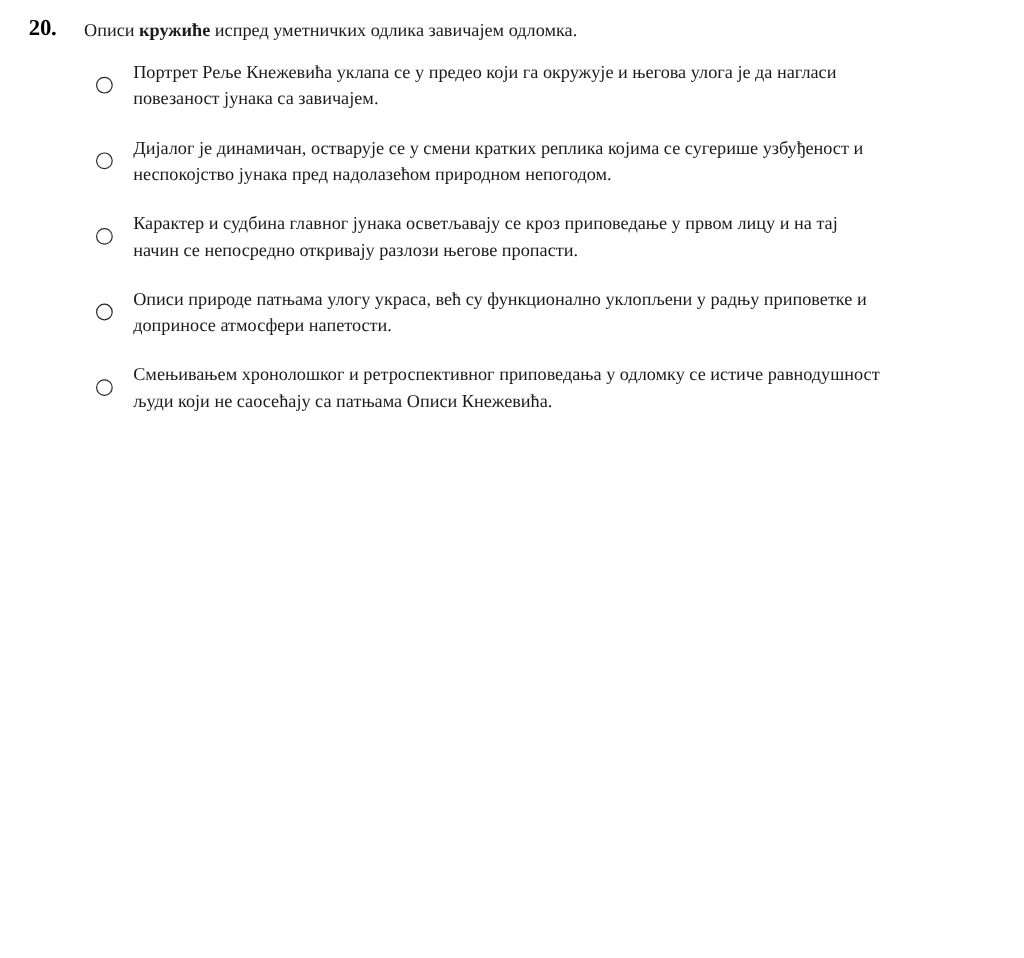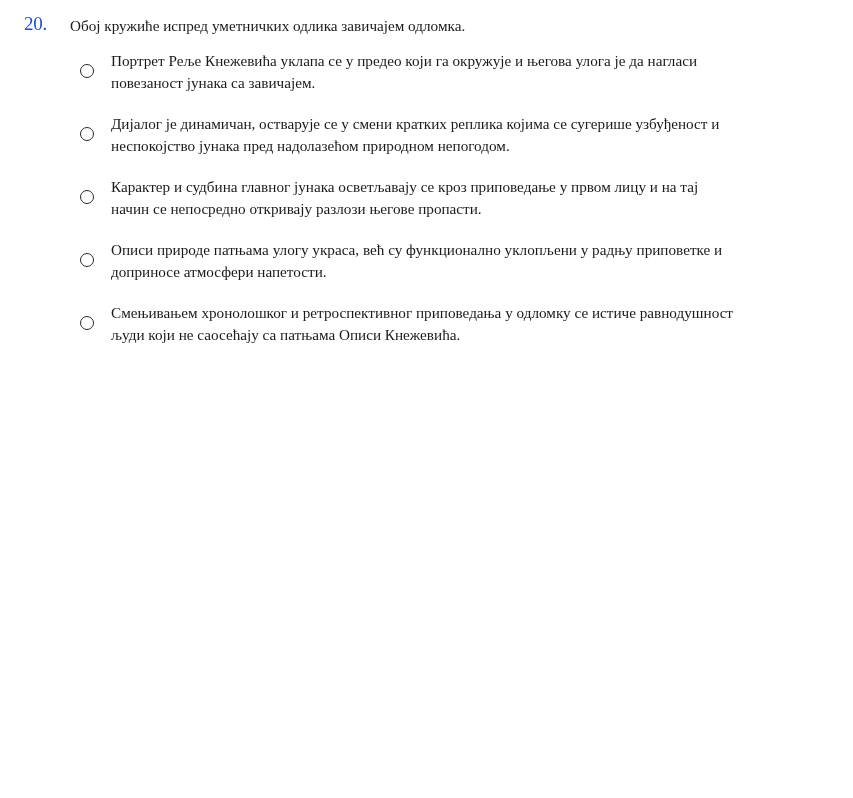"20." .q-number { color: #1d4ed8 -> #000000; font-weight: normal -> bold }
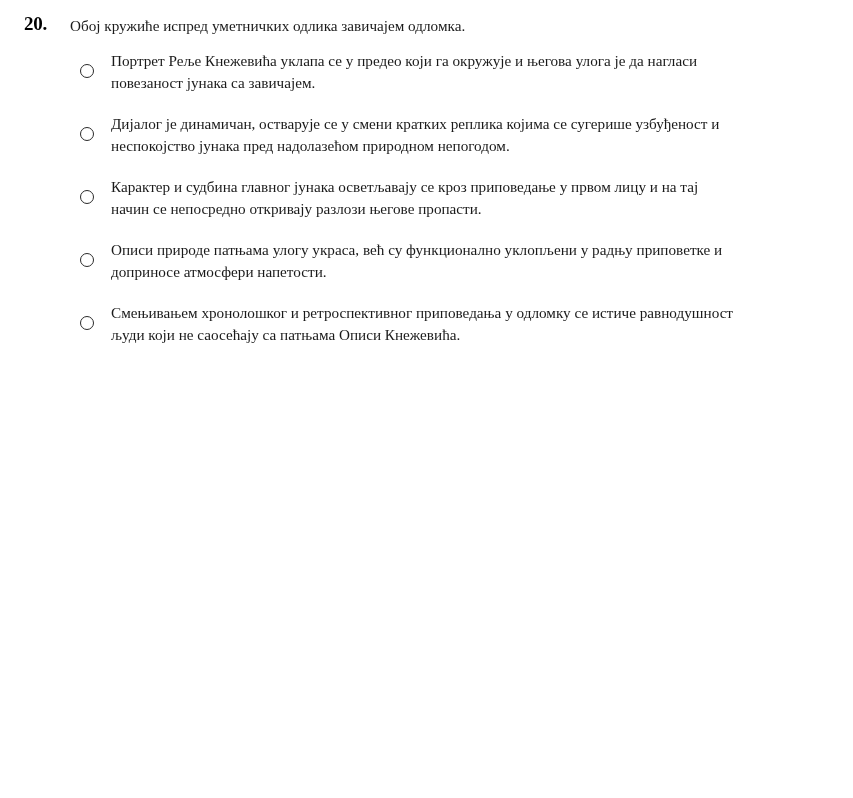"Обој" span { text: Обој -> Описи }
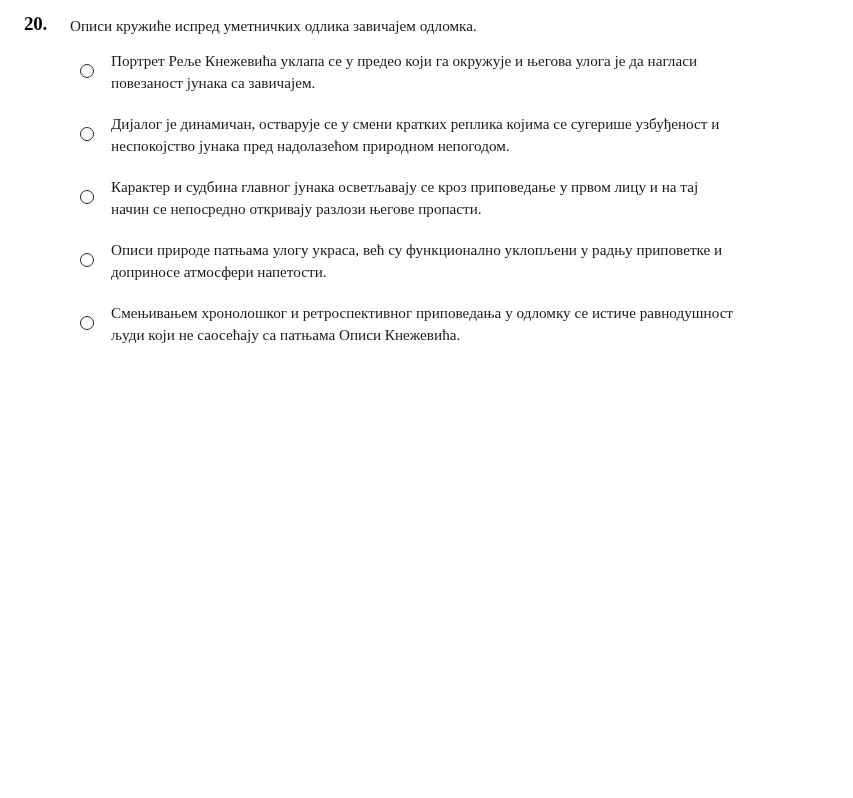"кружиће" .q-prompt .bold { font-weight: normal -> bold }
